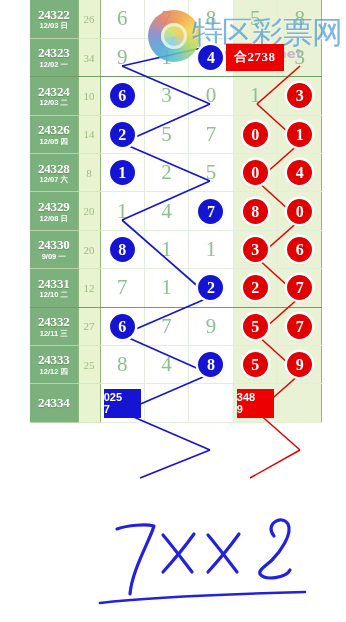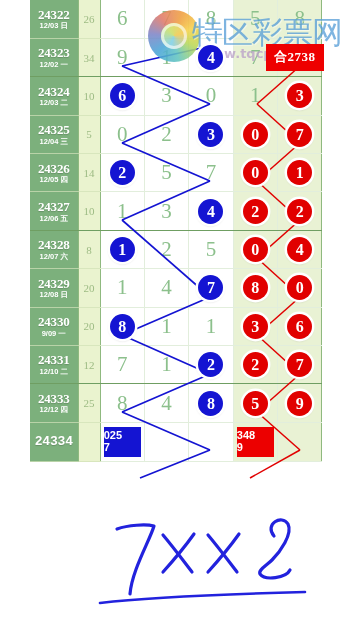"合2738" .redlabel { margin-left: 40px -> none }
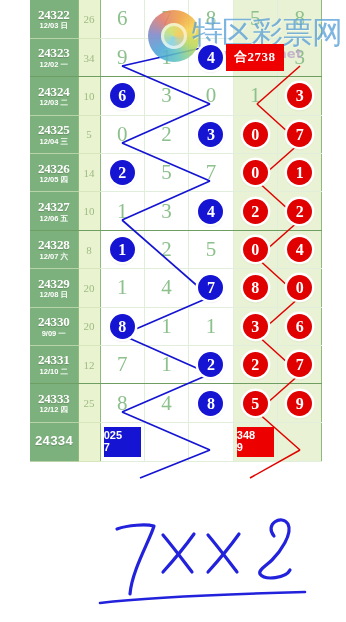"24325" tr.row { html: <tr> <td> <div>24325</div> <div>12/04 三</div> </td> <td>5</td> <td><span>0</span></td> <td><span>2</span></td> <td><span>3</span></td> <td><span>0</span></td> <td><span>7</span></td> </tr> -> none }
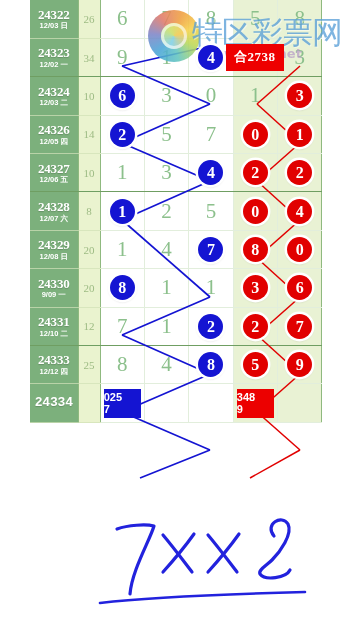"24327" tr.row { html: <tr> <td> <div>24327</div> <div>12/06 五</div> </td> <td>10</td> <td><span>1</span></td> <td><span>3</span></td> <td><span>4</span></td> <td><span>2</span></td> <td><span>2</span></td> </tr> -> none }
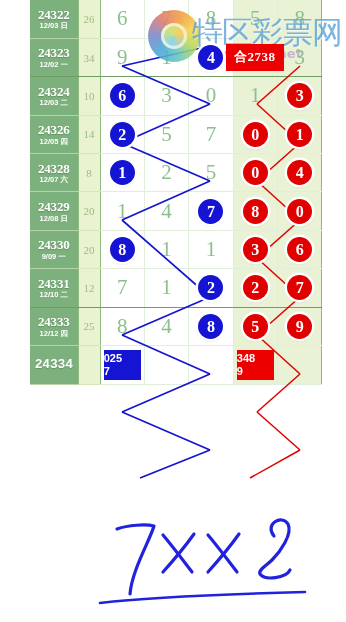"24332" tr.row { html: none -> <tr> <td> <div>24332</div> <div>12/11 三</div> </td> <td>27</td> <td><span>6</span></td> <td><span>7</span></td> <td><span>9</span></td> <td><span>5</span></td> <td><span>7</span></td> </tr> }
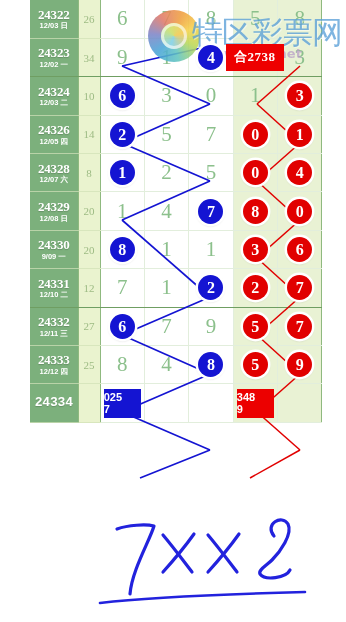"24334" .issue.blank .no { font-family: Liberation Mono, monospace -> none }
